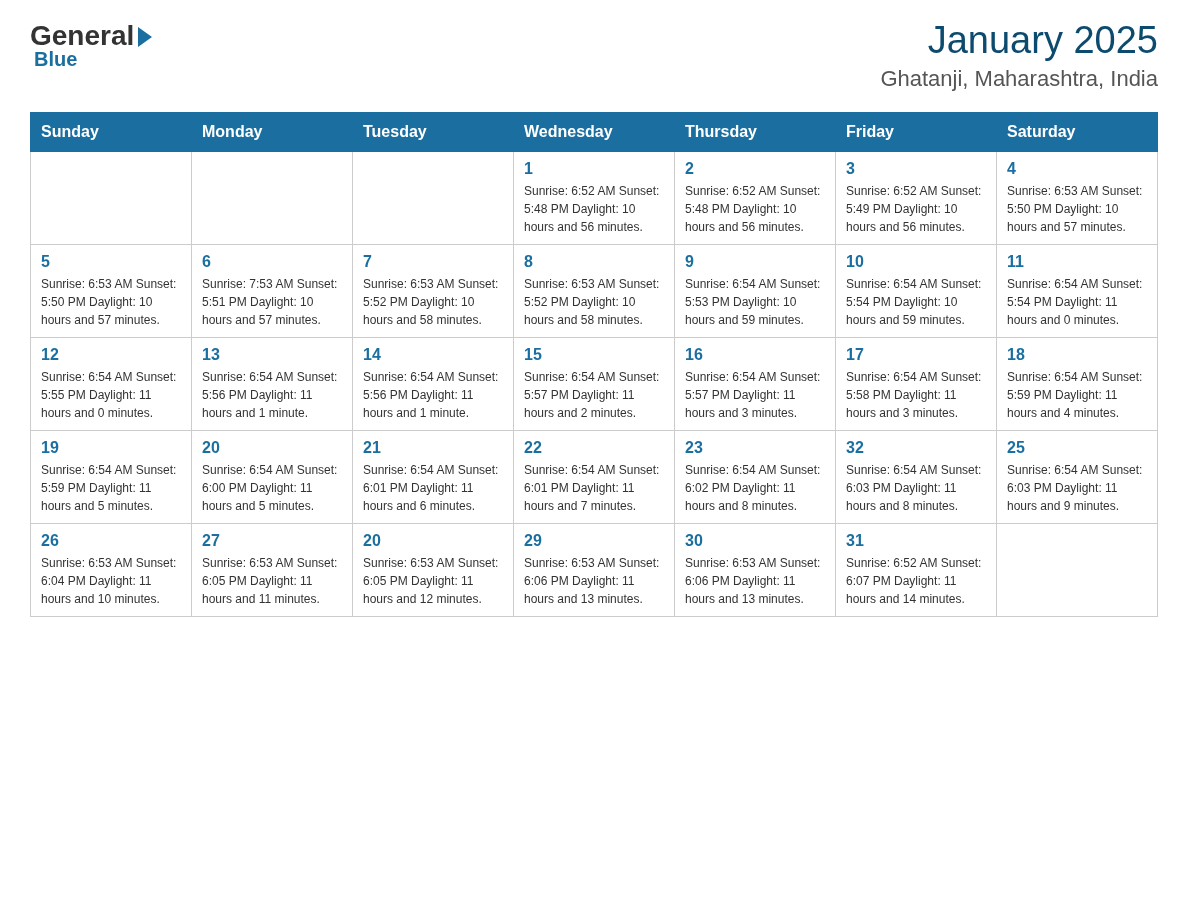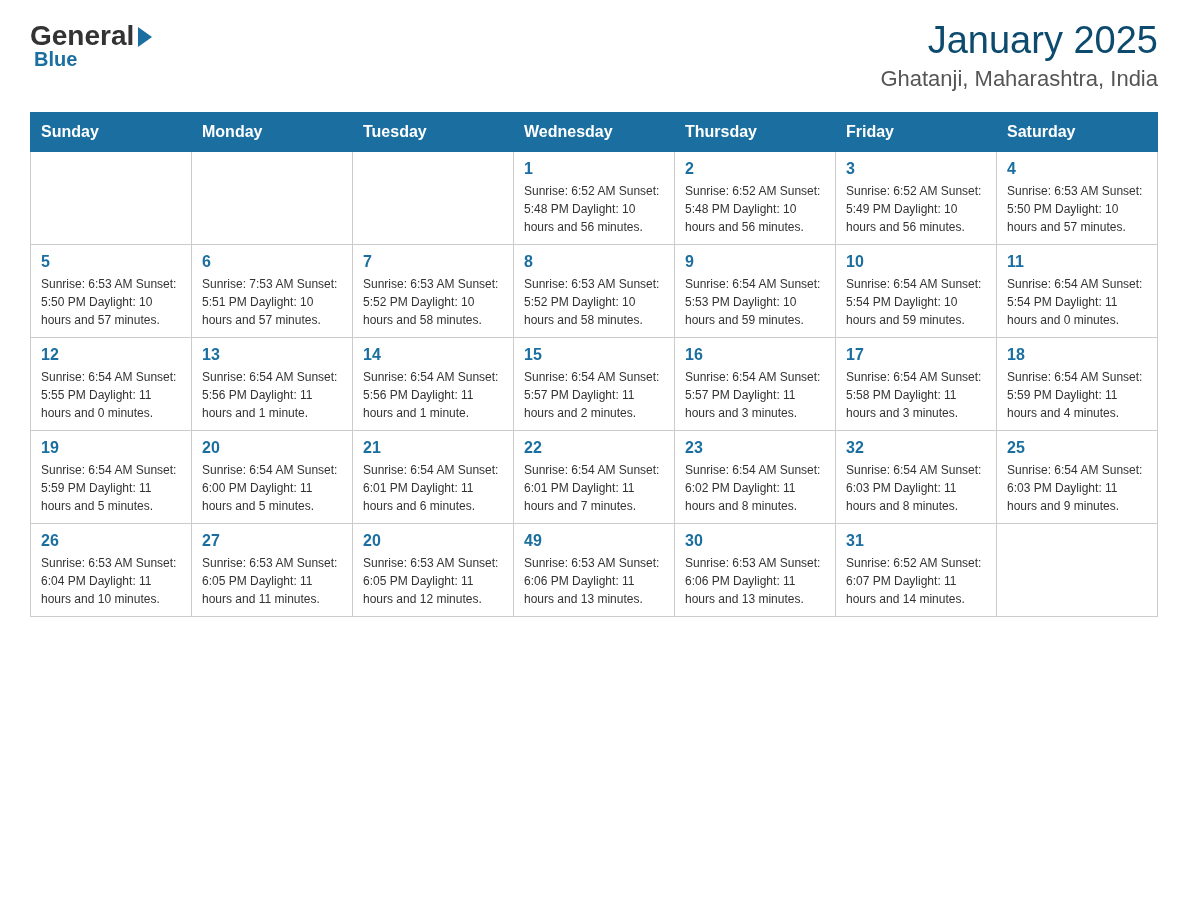"49" span.day-number { text: 49 -> 29 }
